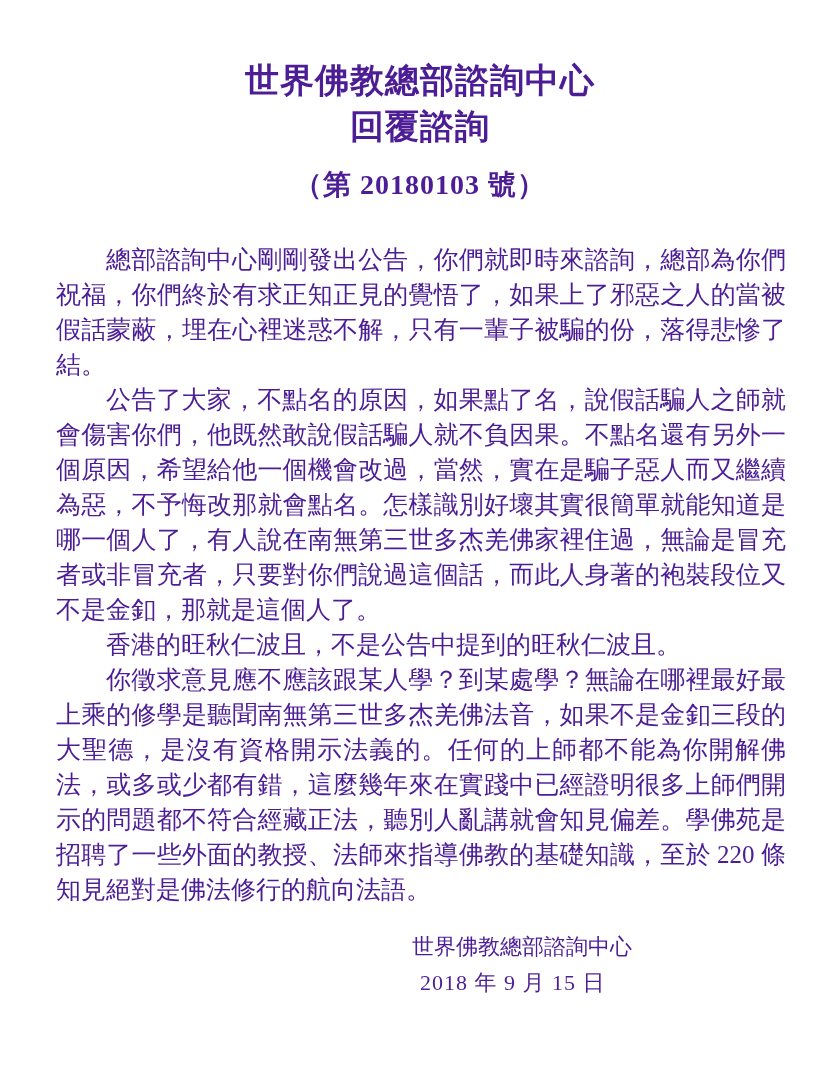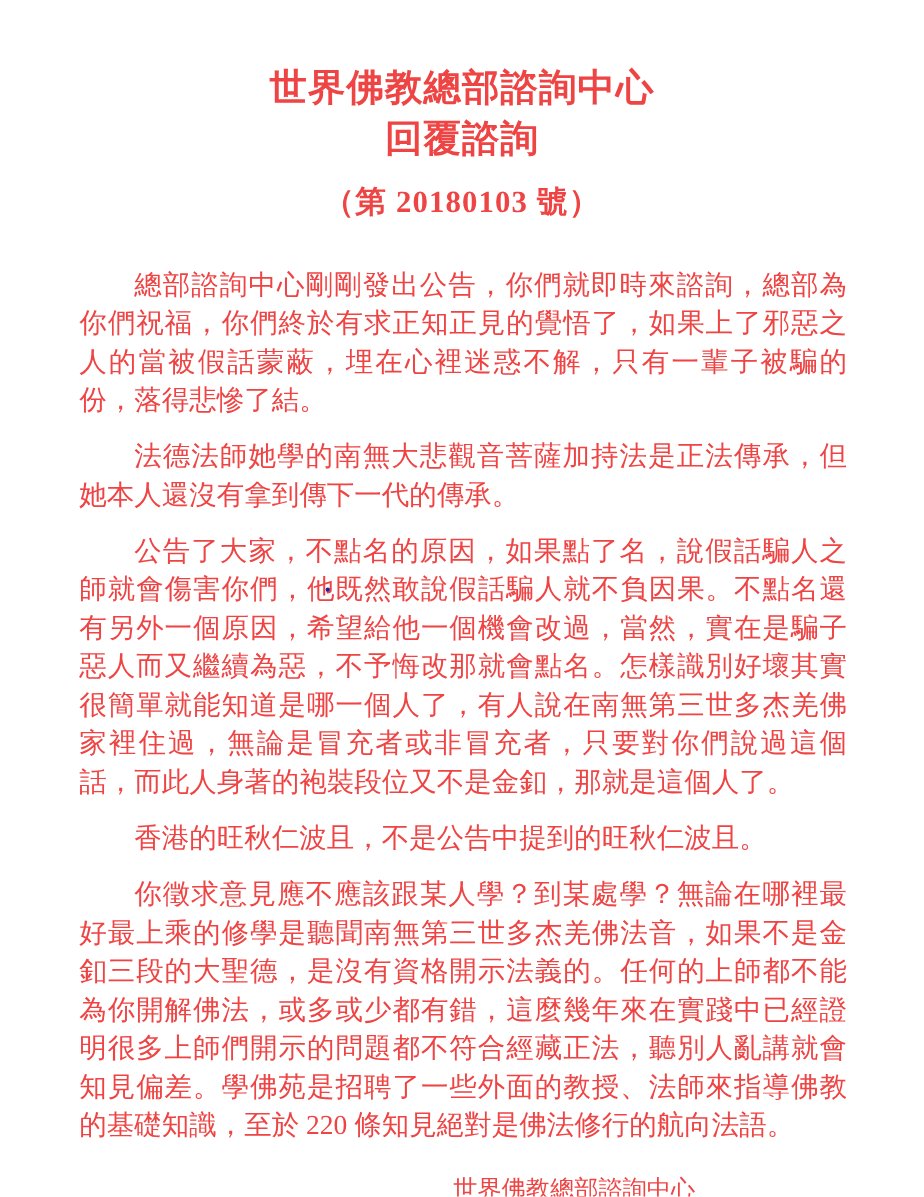"世界佛教總部諮詢中心" div.page { color: #ef4444 -> #4c1d95 }
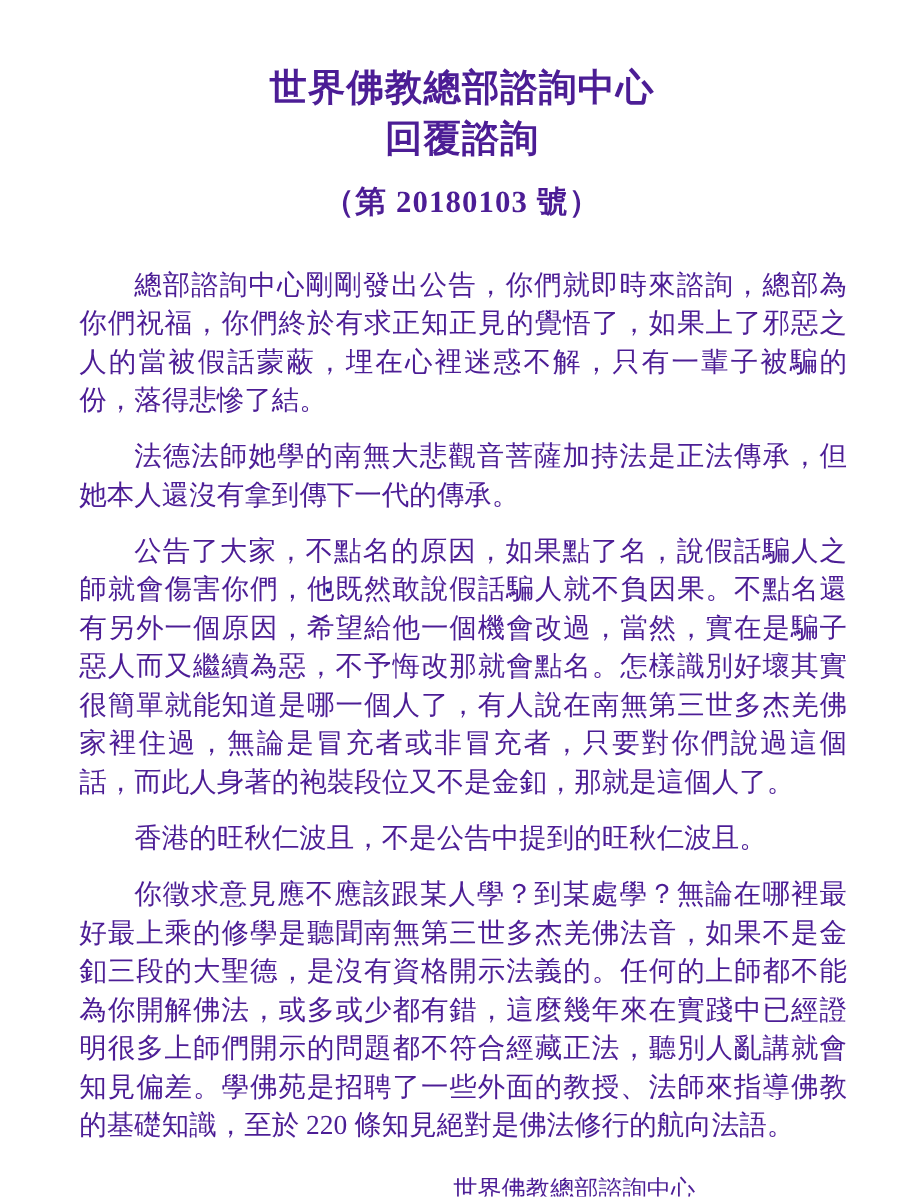"總部諮詢中心剛剛發出公告，你們就即時來諮詢，總部為你們祝福，你們終於有求正知正見" .body-text p { margin: 16px -> 0 }
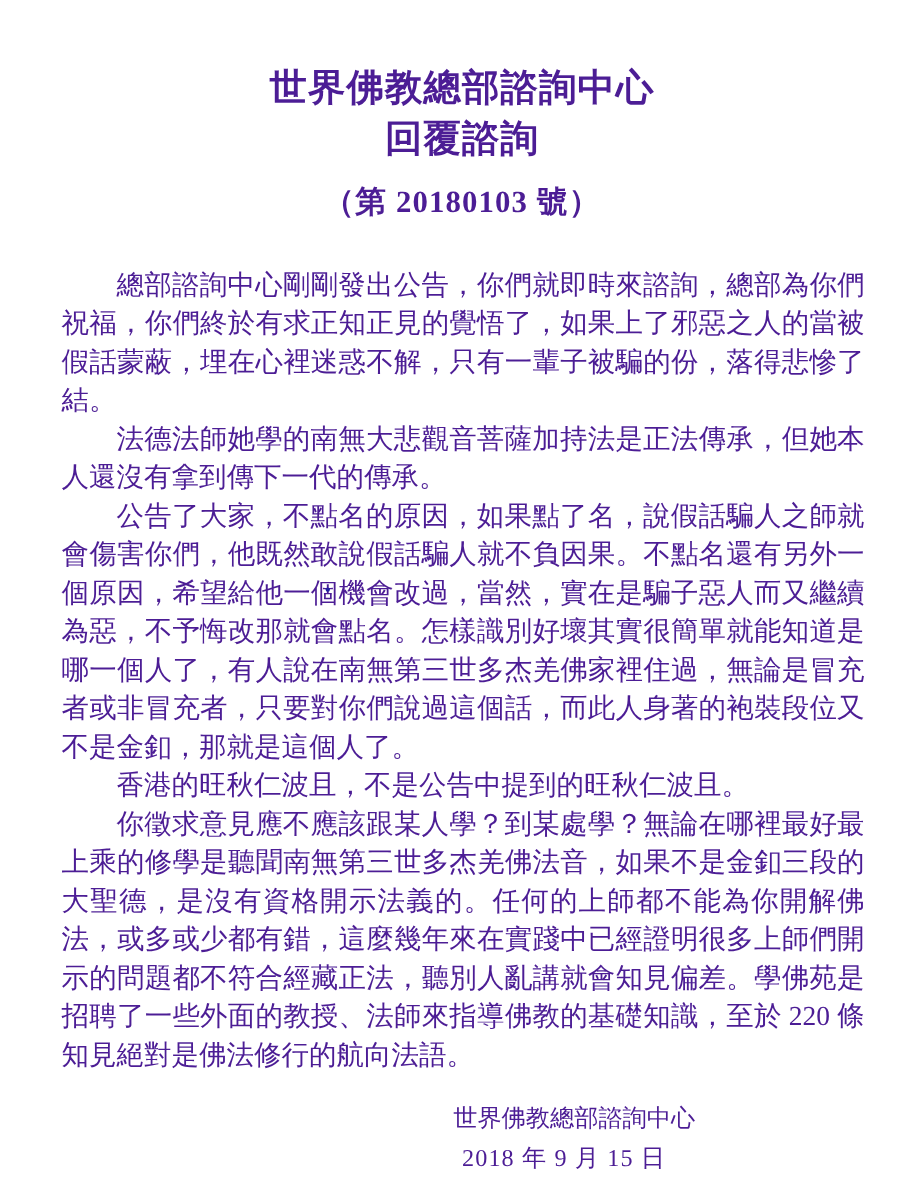"法德法師她學的南無大悲觀音菩薩加持法是正法傳承，但她本人還沒有拿到傳下一代的傳承" p.indent { html: <p>法德法師她學的南無大悲觀音菩薩加持法是正法傳承，但她本人還沒有拿到傳下一代的傳承。</p> -> none }
